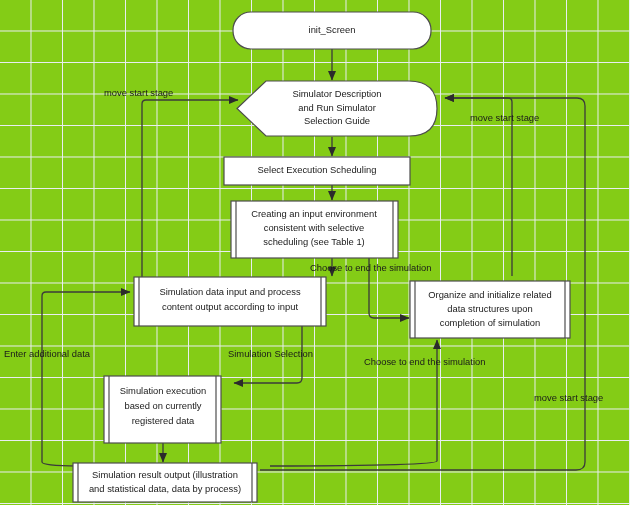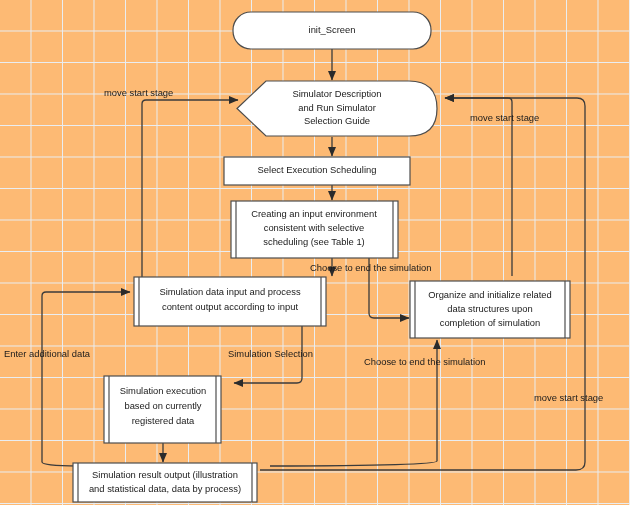"init_Screen" #canvas { background: #fdba74 -> #84cc16 }
